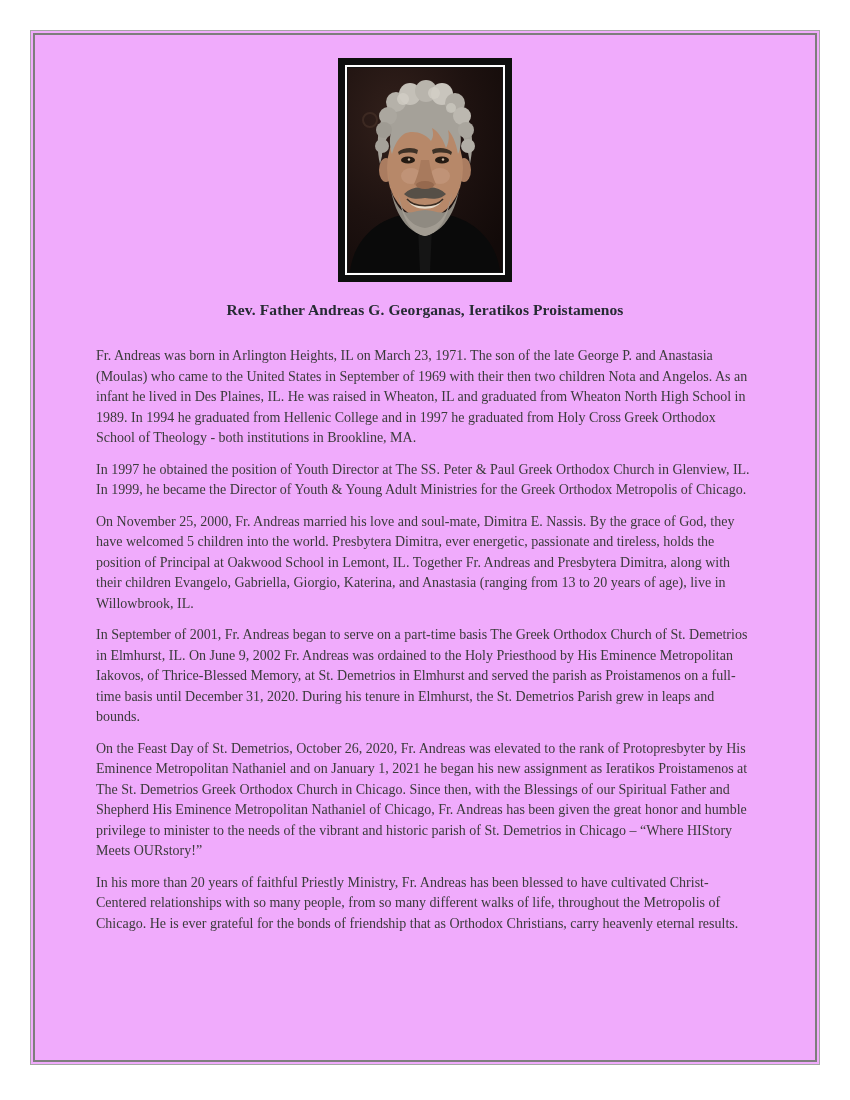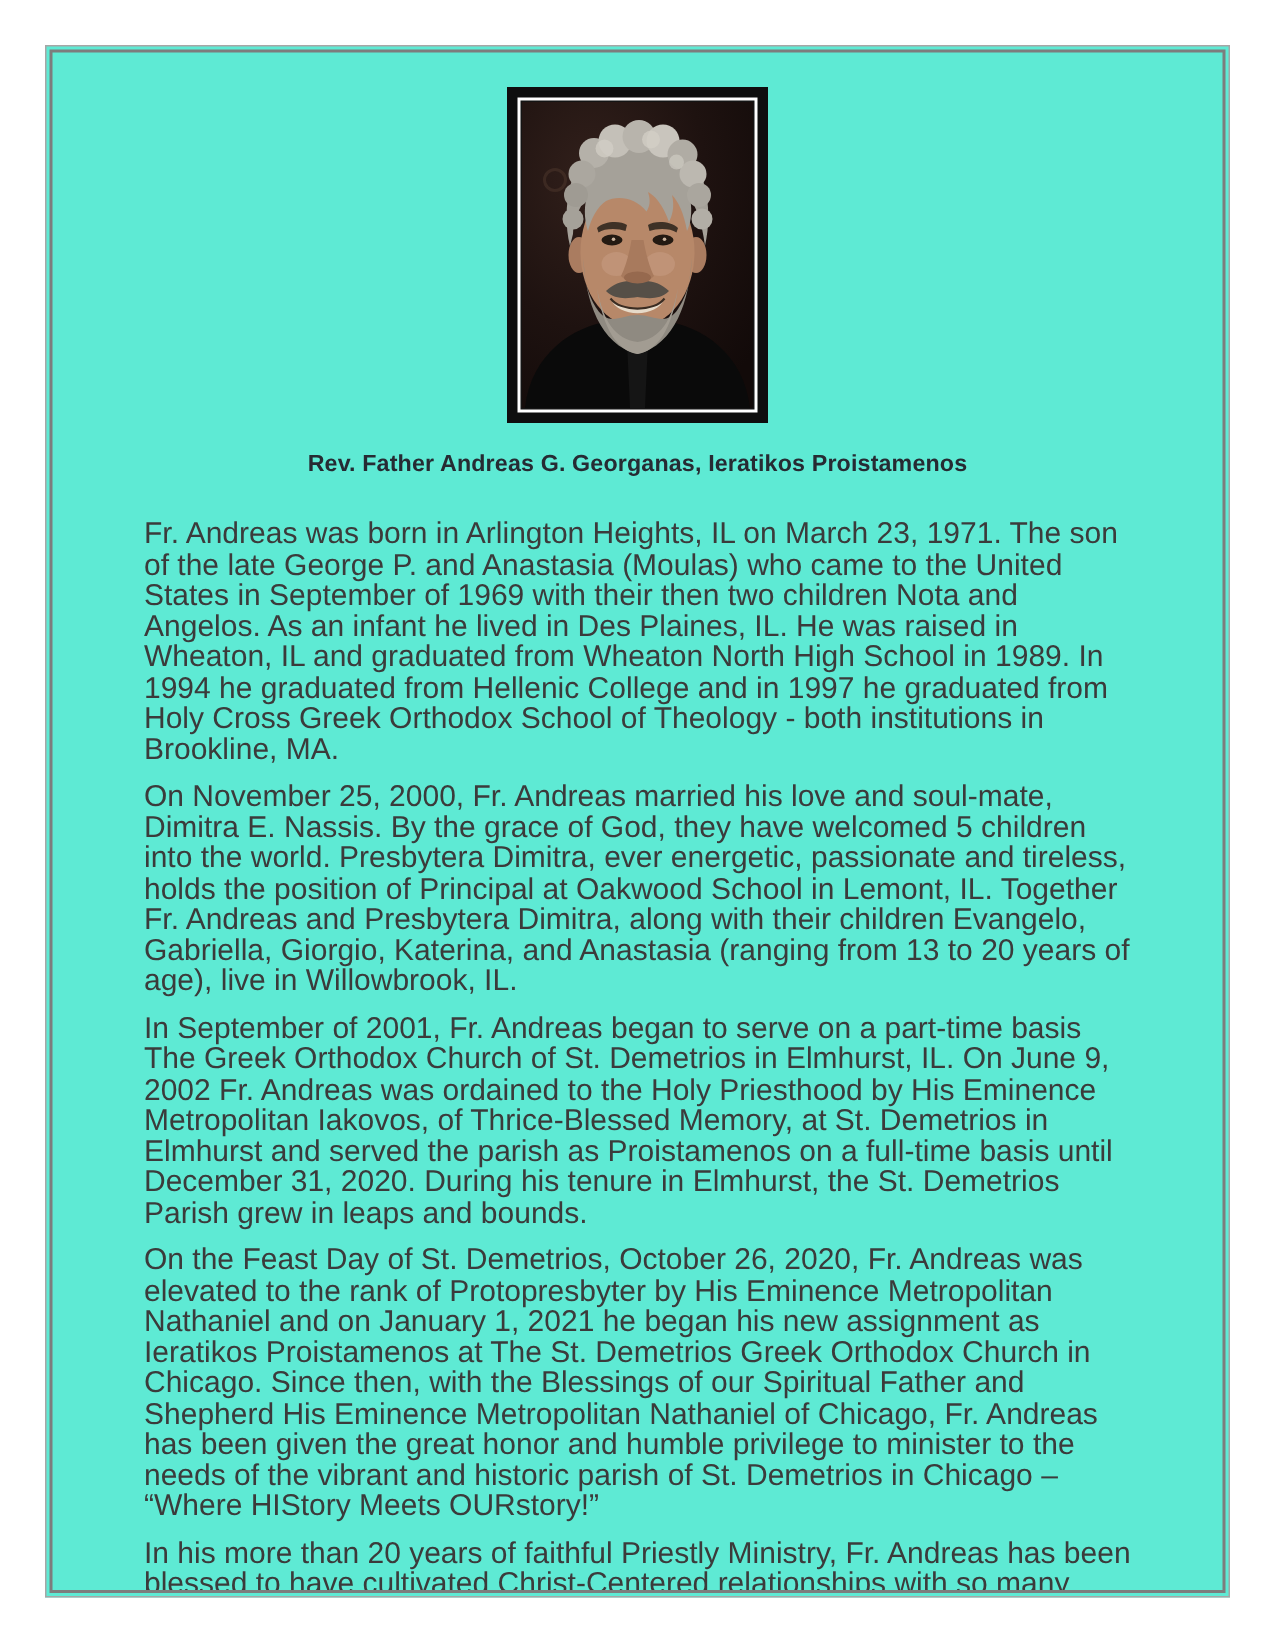"Rev. Father Andreas G. Georganas," .page-border-outer { background: #5eead4 -> #f0abfc; font-family: none -> Liberation Serif, serif }
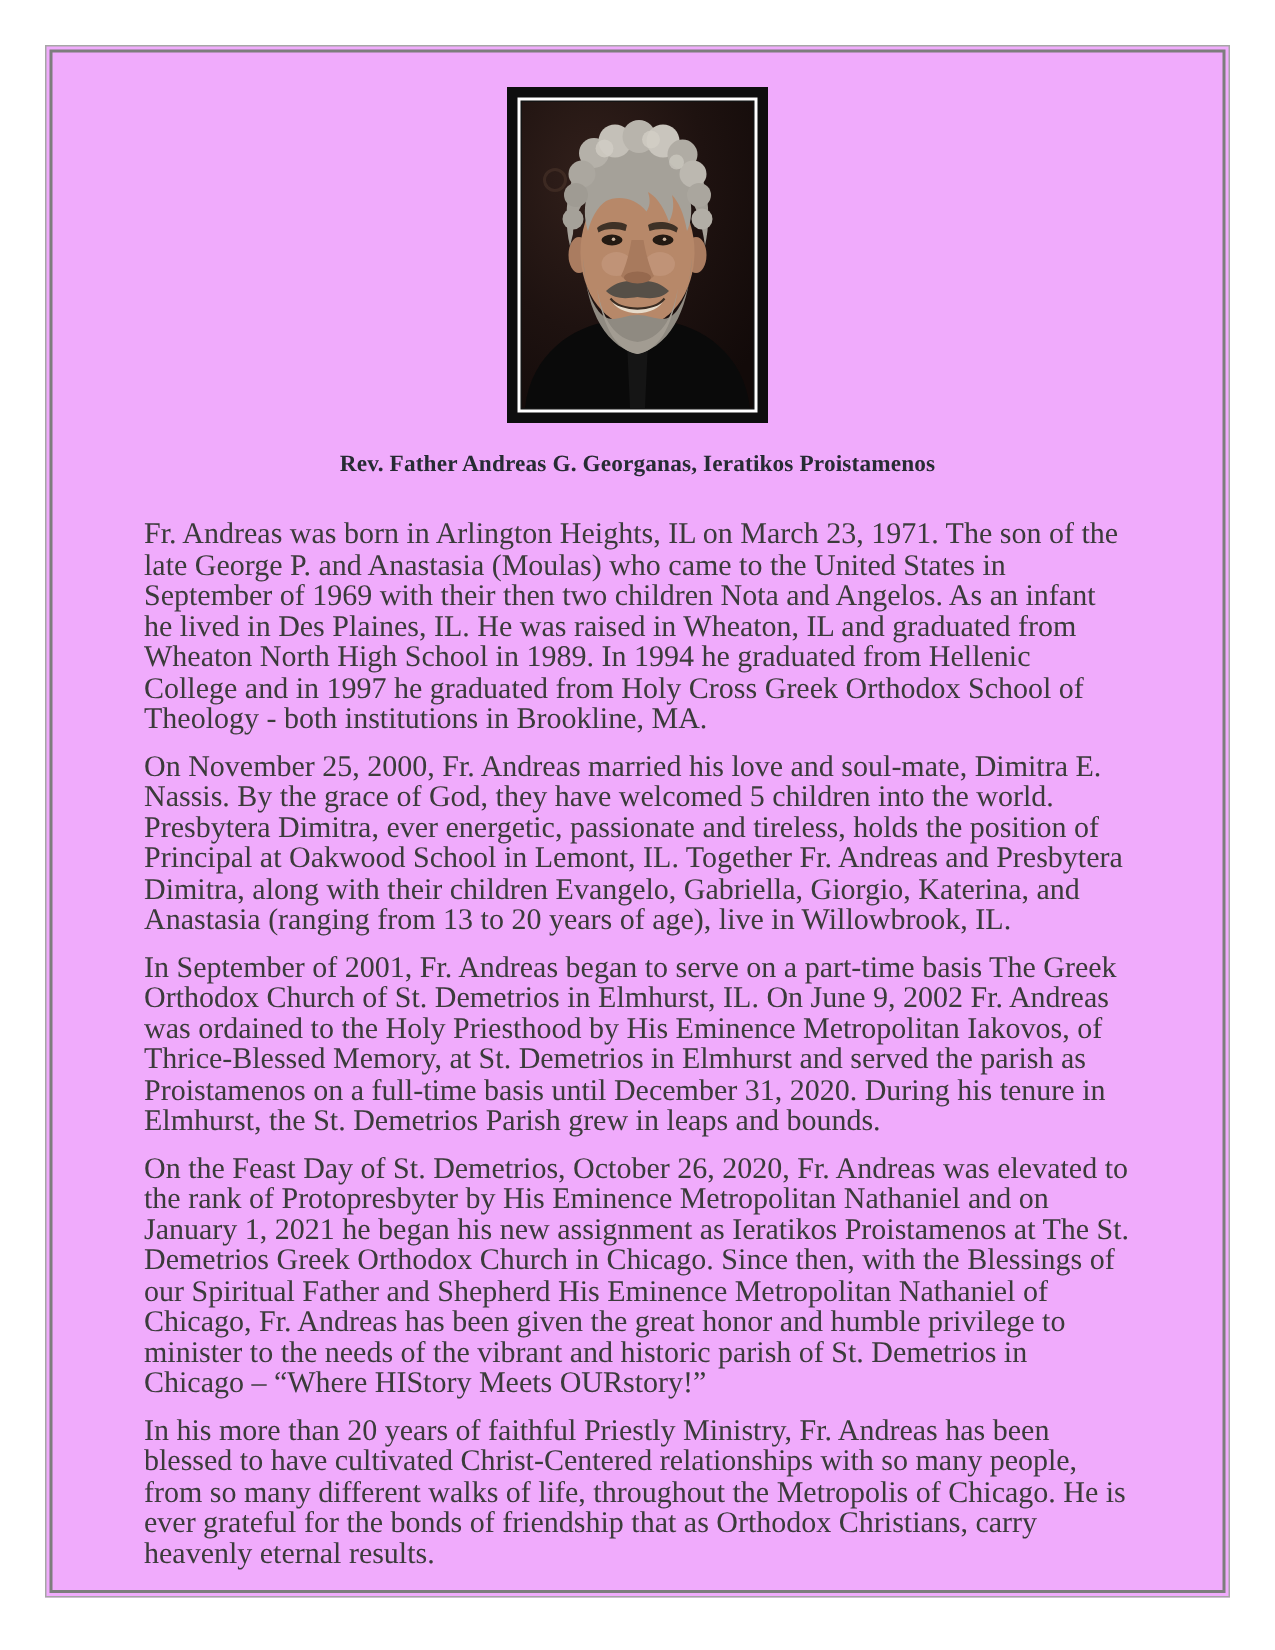"Fr. Andreas was born in" .bio { font-size: 20px -> 14px }
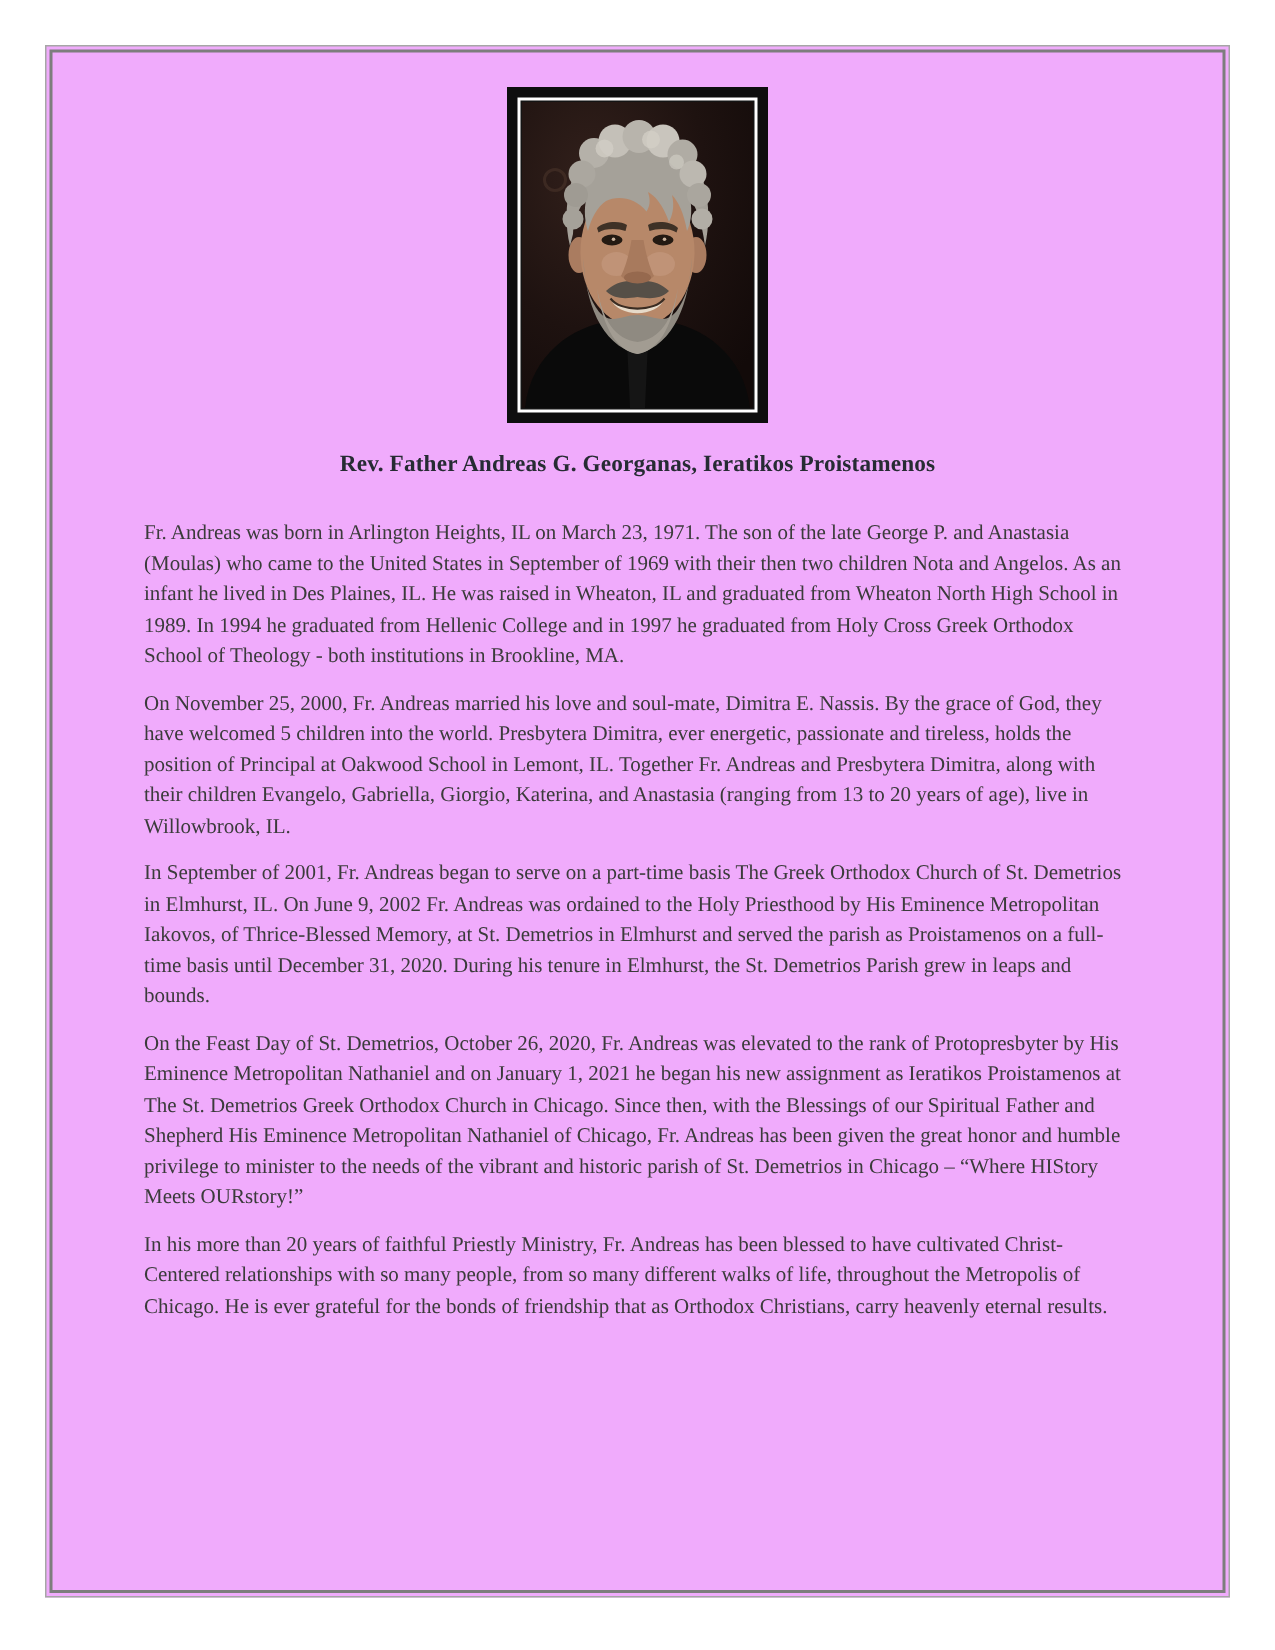"In 1997 he obtained the" p { html: none -> <p>In 1997 he obtained the position of Youth Director at The SS. Peter &amp; Paul Greek Orthodox Church in Glenview, IL. In 1999, he became the Director of Youth &amp; Young Adult Ministries for the Greek Orthodox Metropolis of Chicago.</p> }
